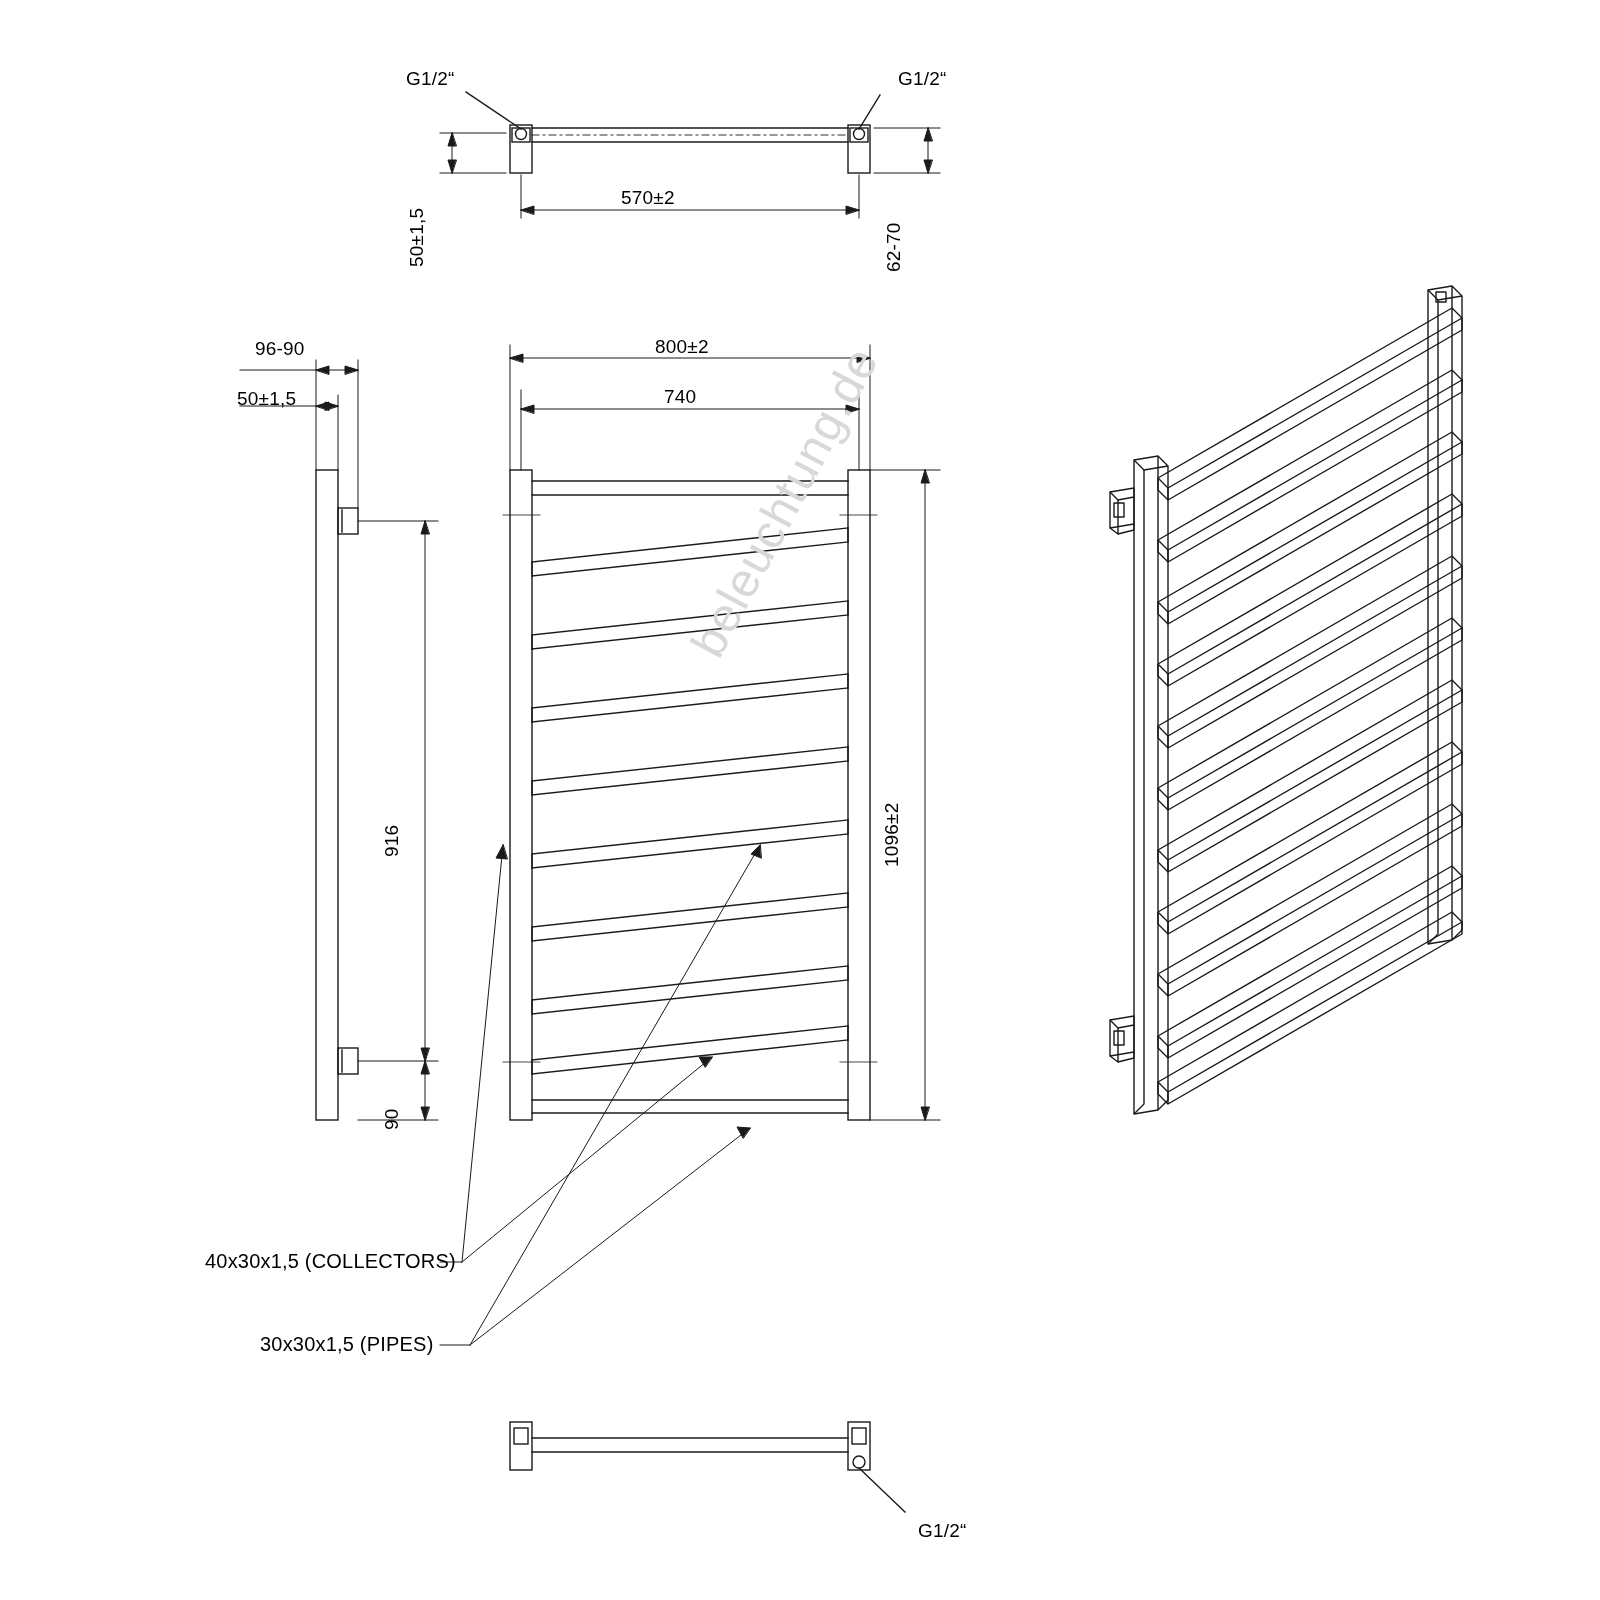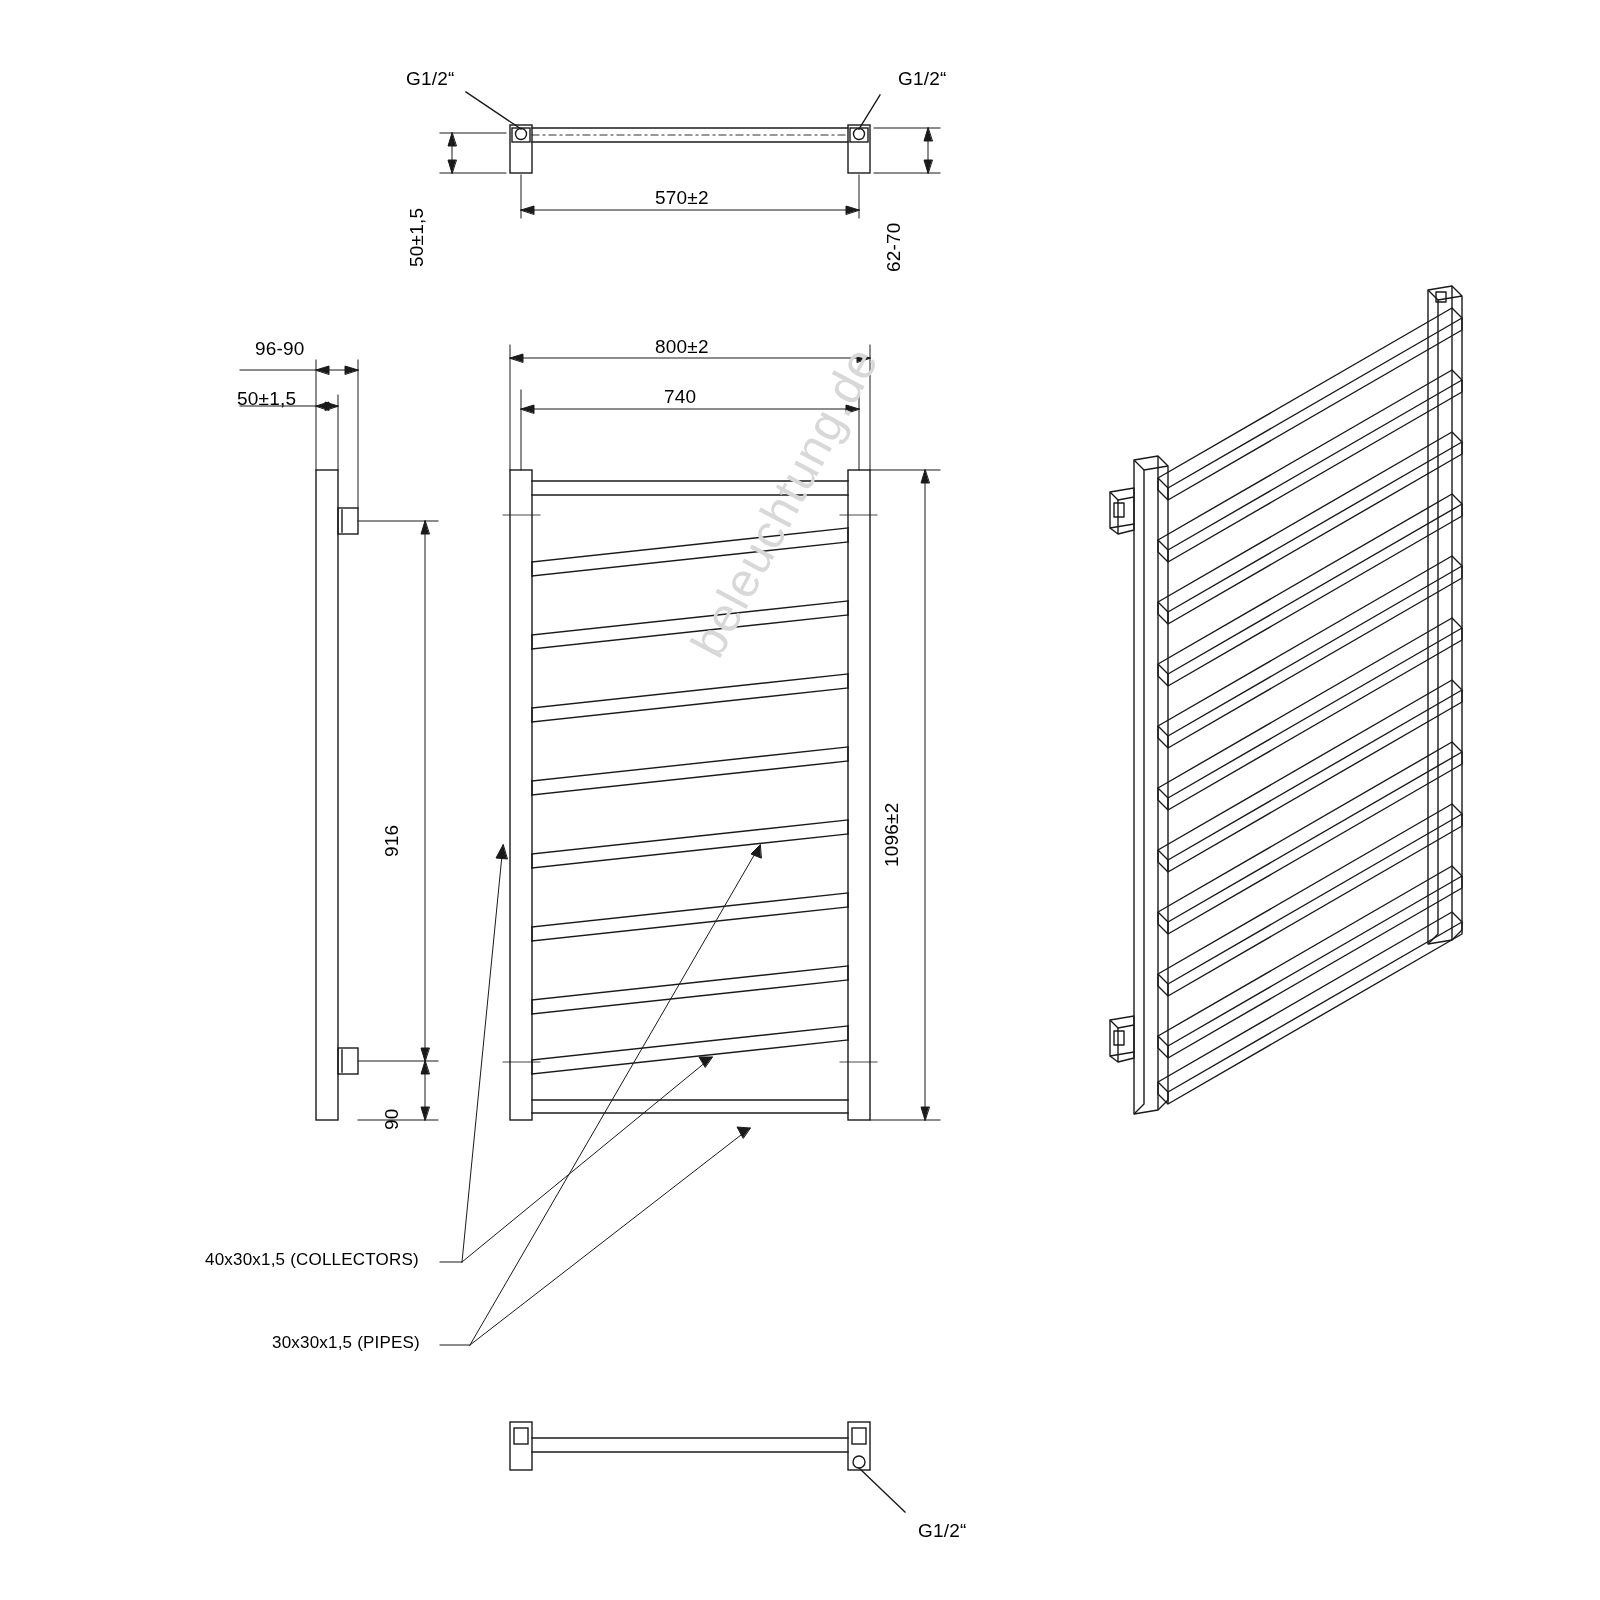"570±2" div.lbl { left: 655px -> 621px }
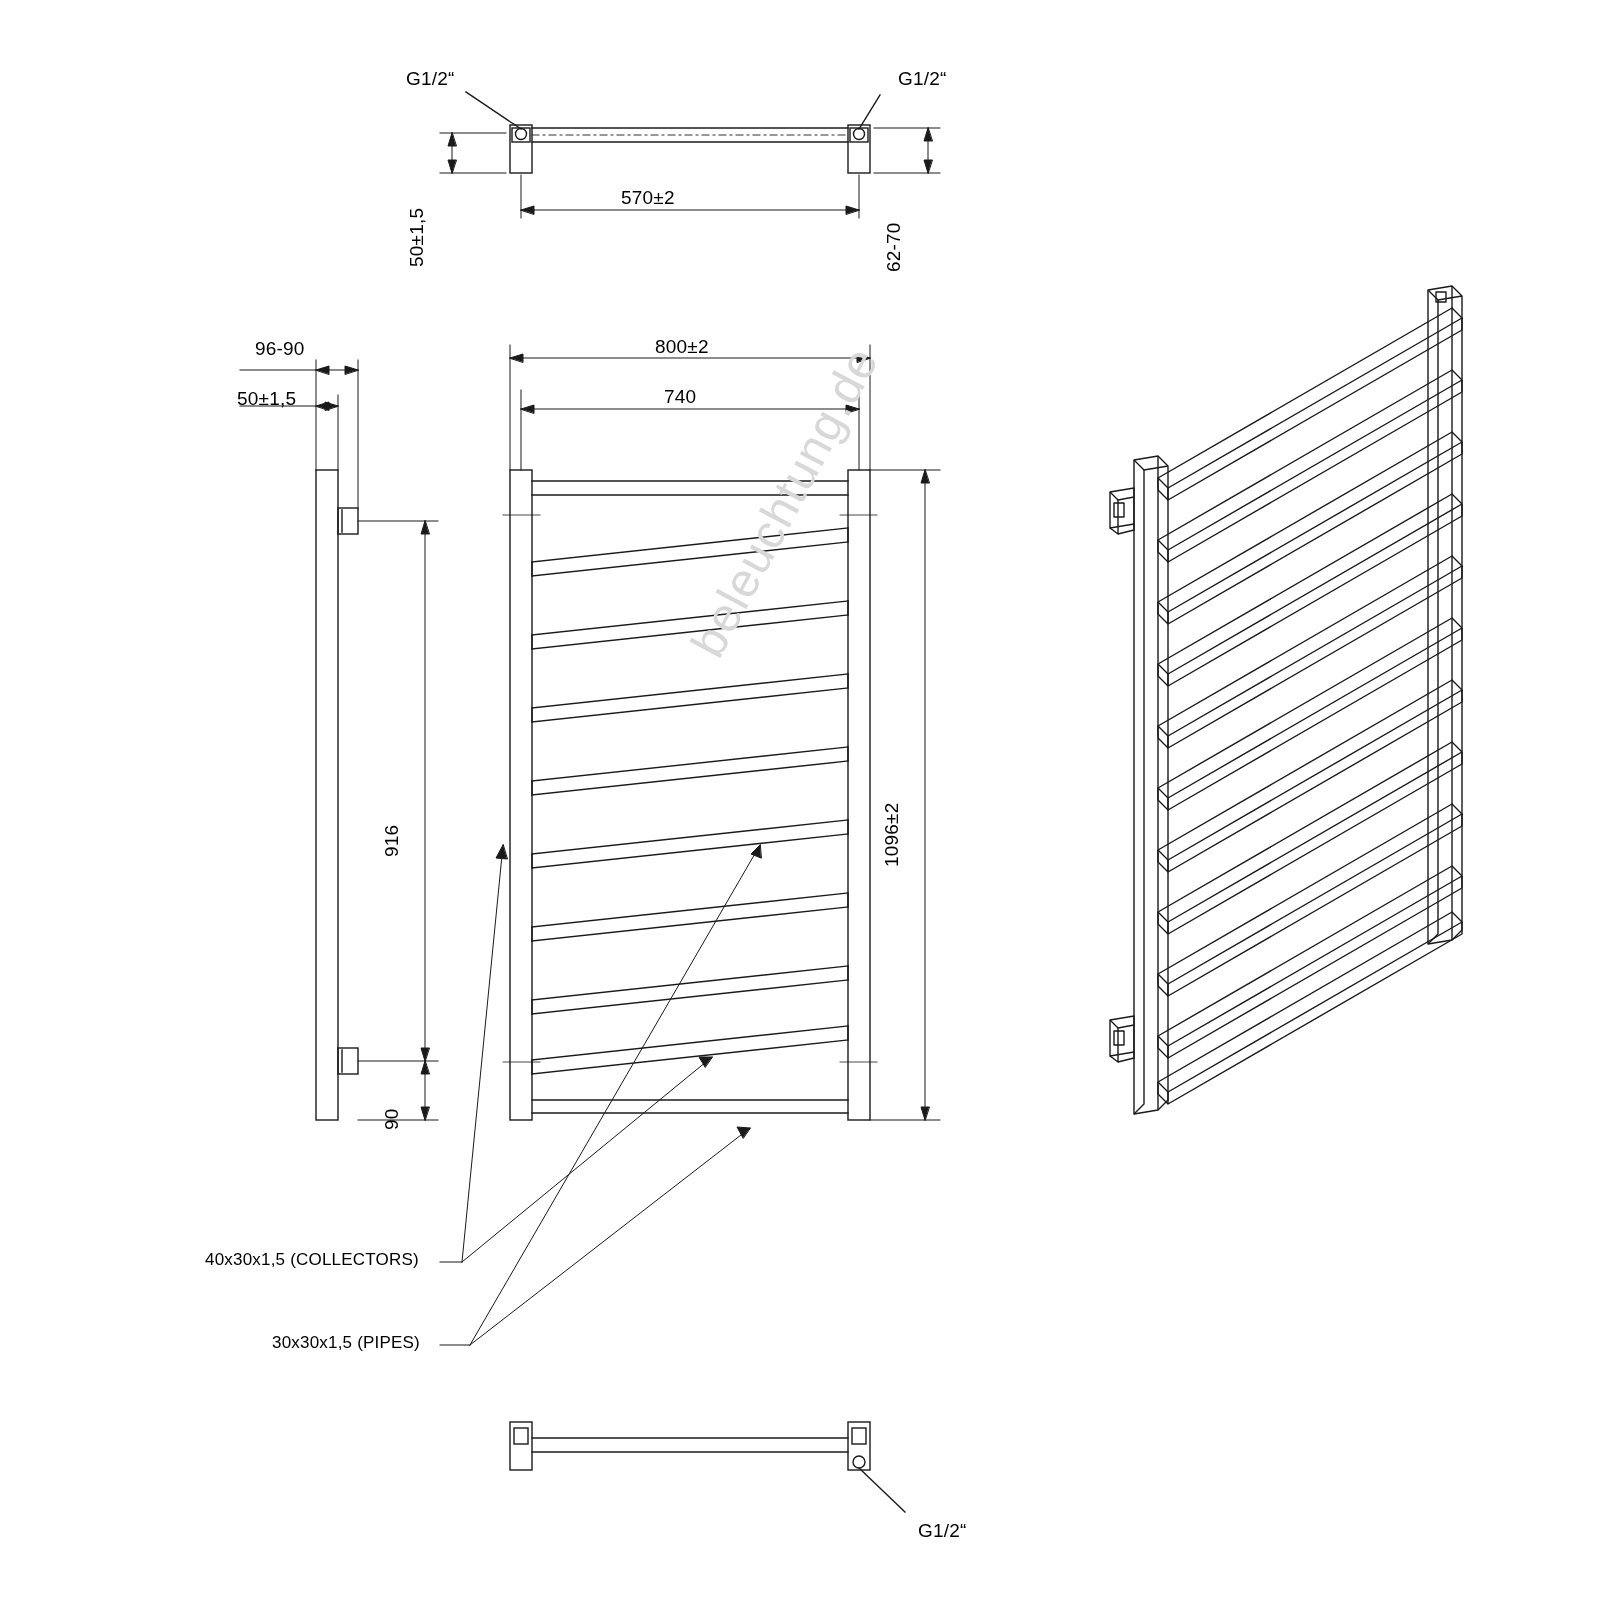"40x30x1,5 (COLLECTORS)" .lbl.big { font-size: 17px -> 20px }
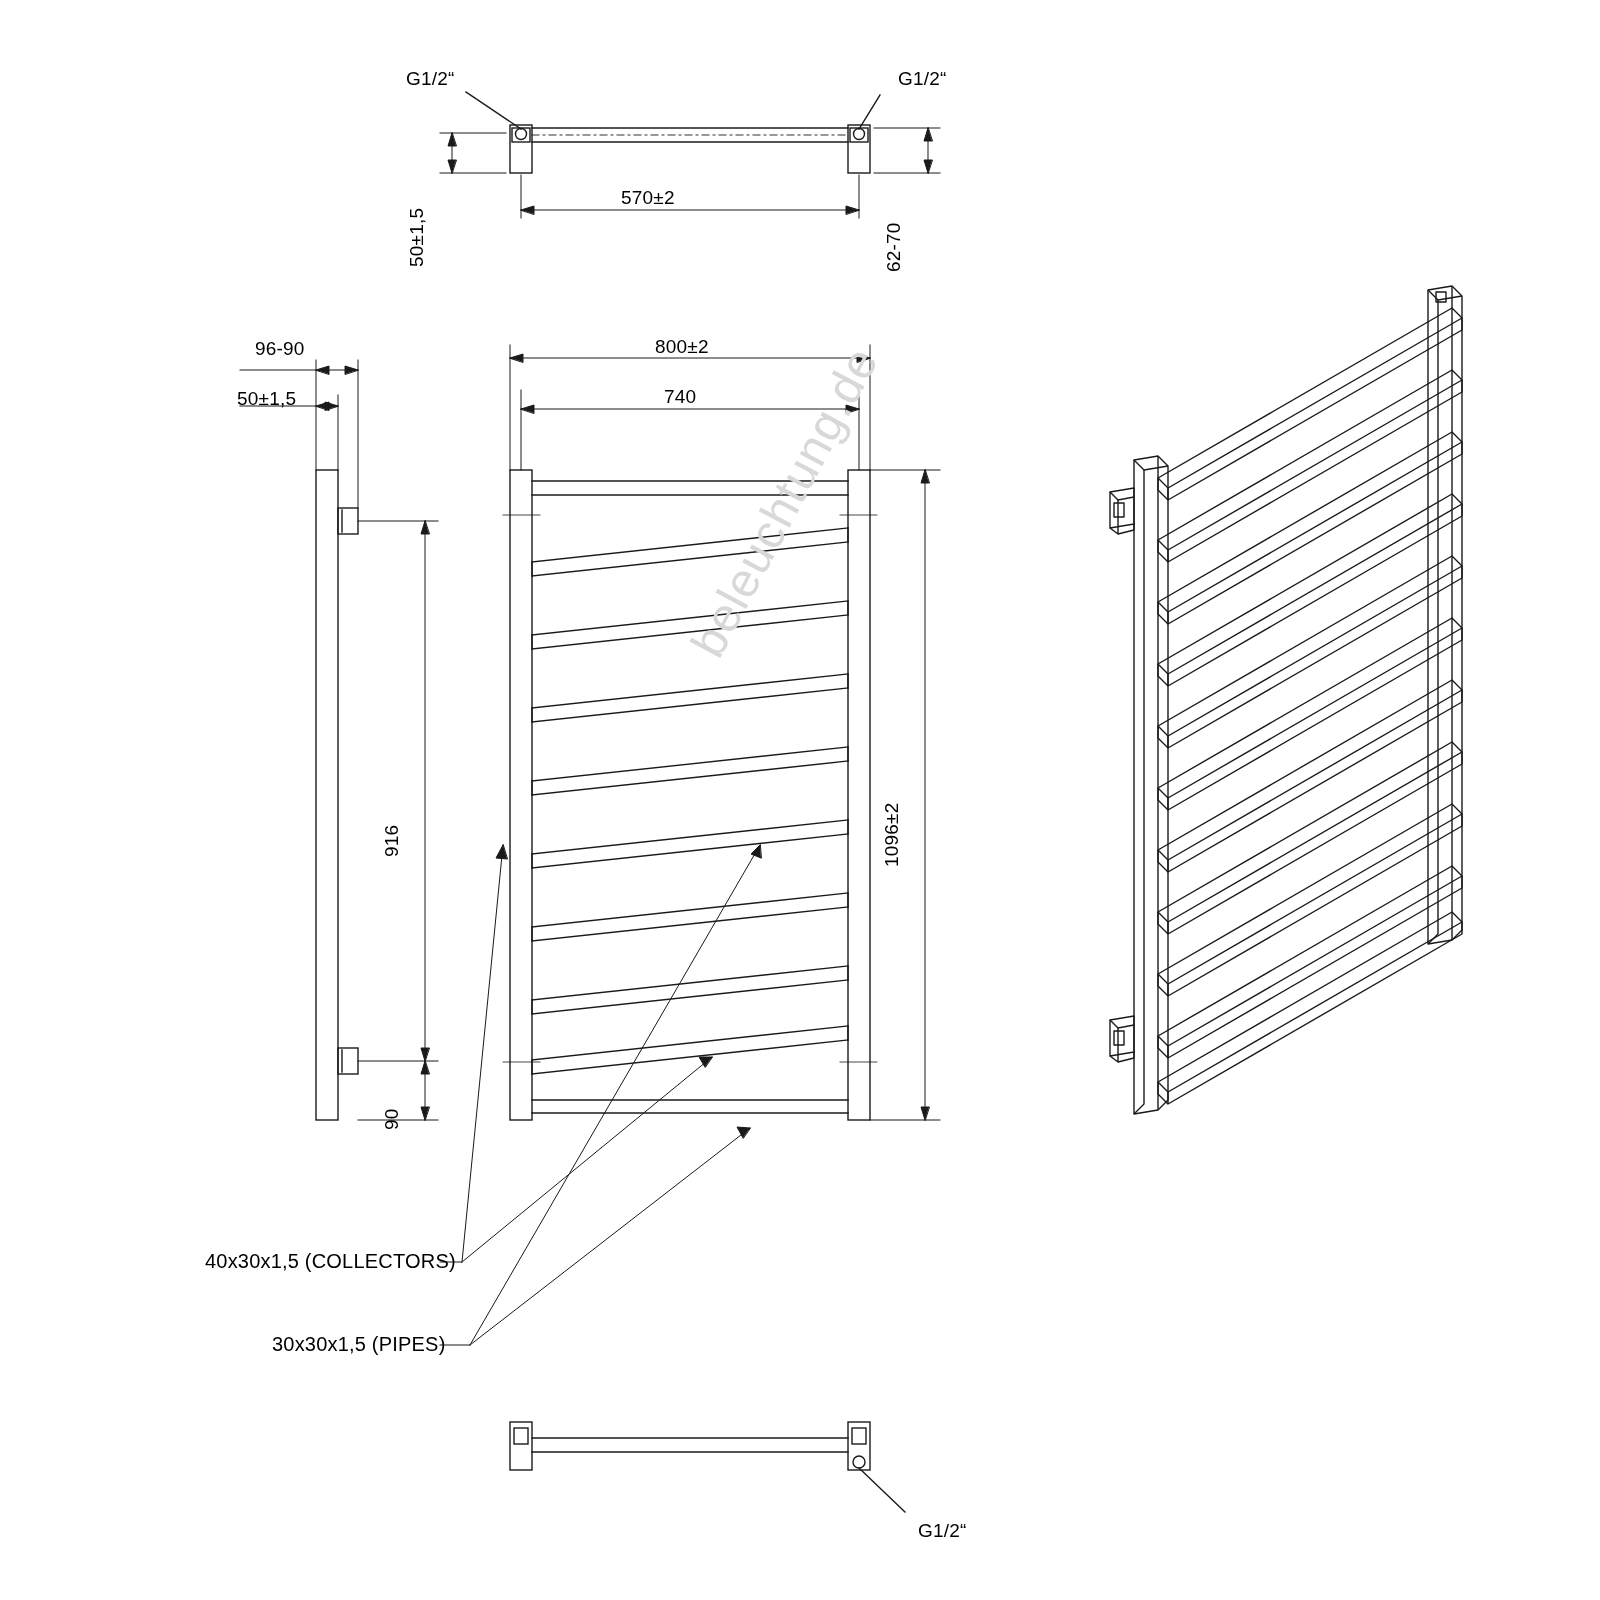"30x30x1,5 (PIPES)" div.lbl { left: 272px -> 260px }
